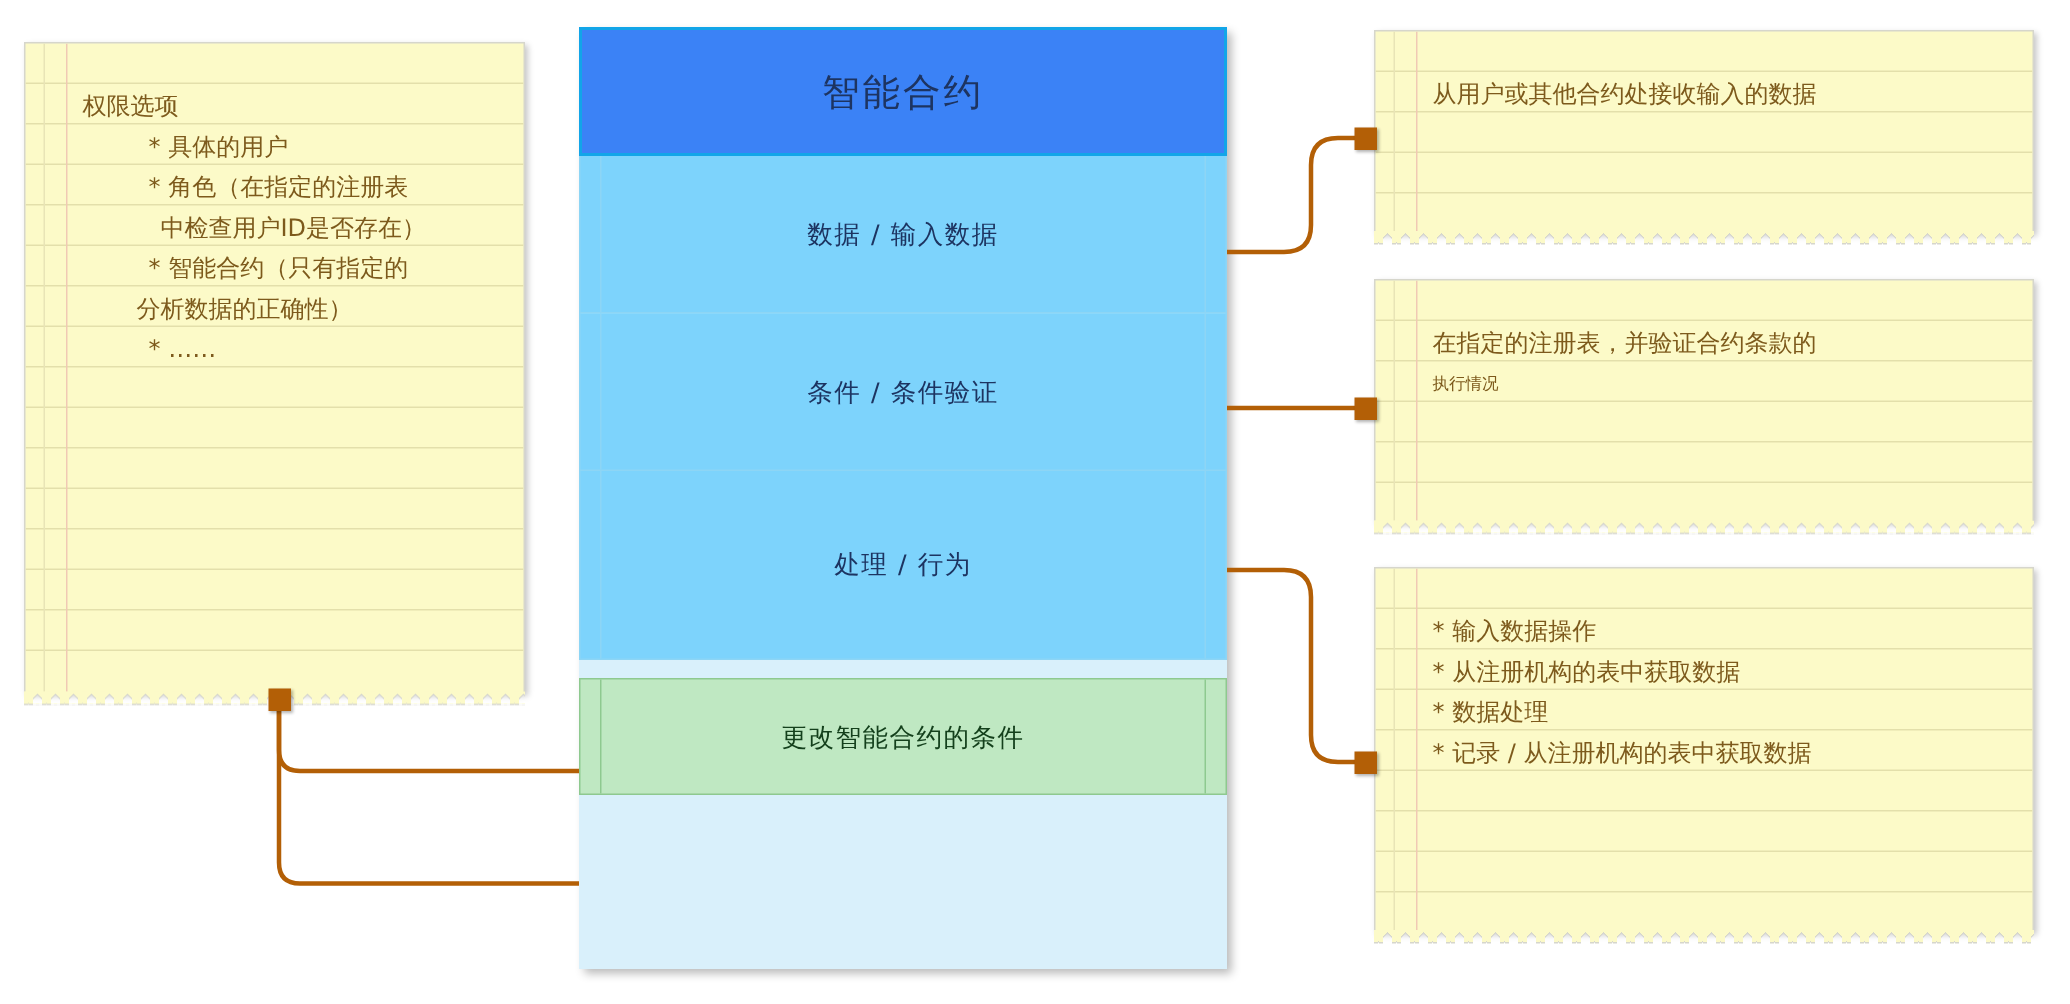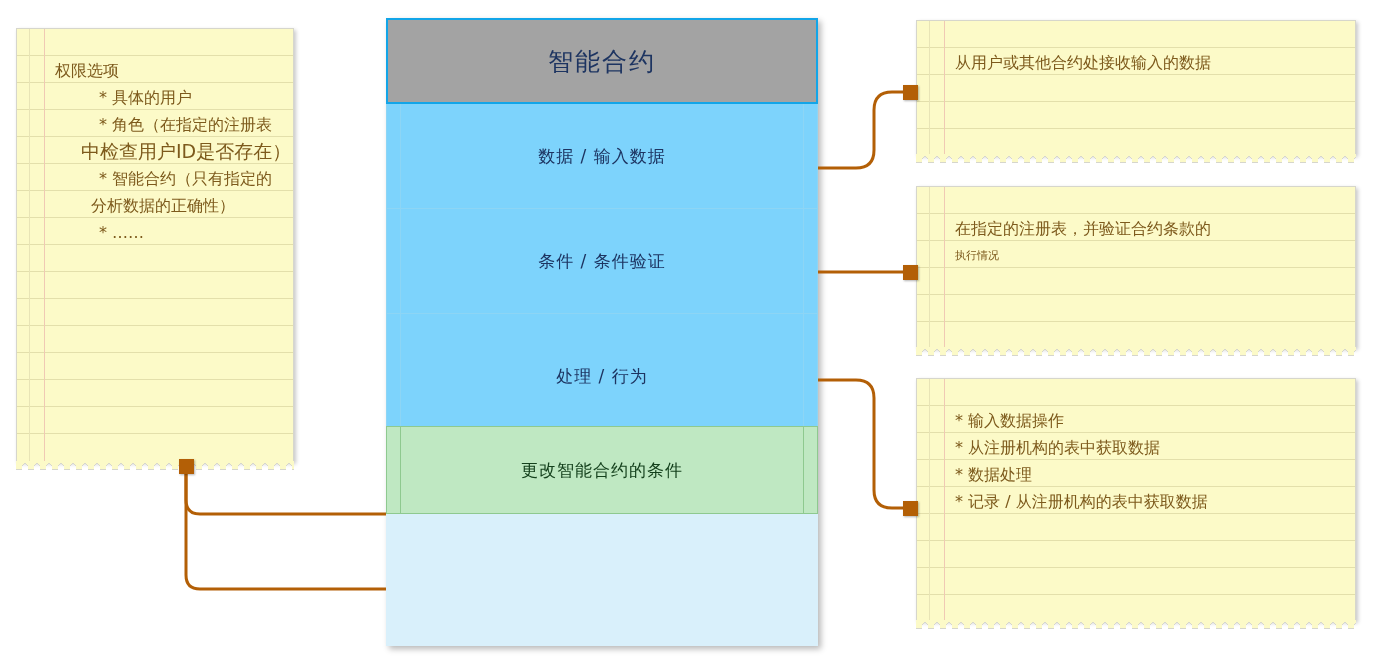"权限选项" div.note { width: 278px -> 334px }
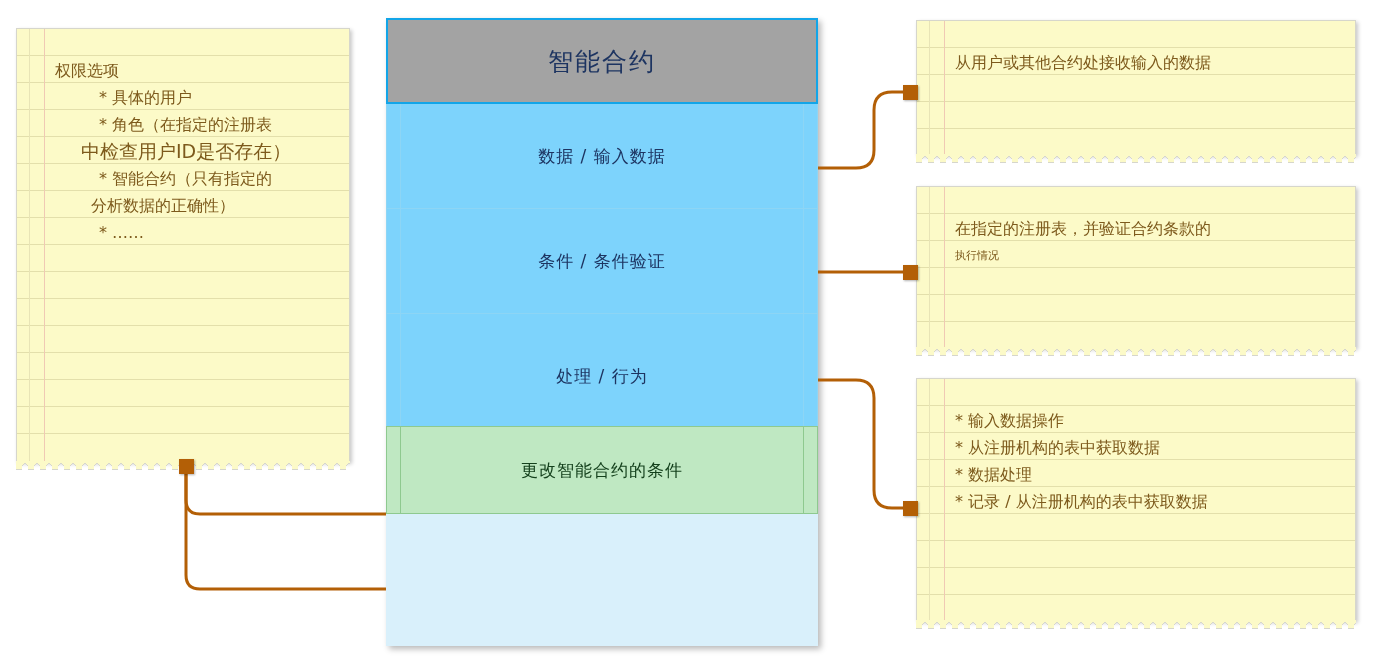"智能合约" #sc-header { background: #a3a3a3 -> #3b82f6 }
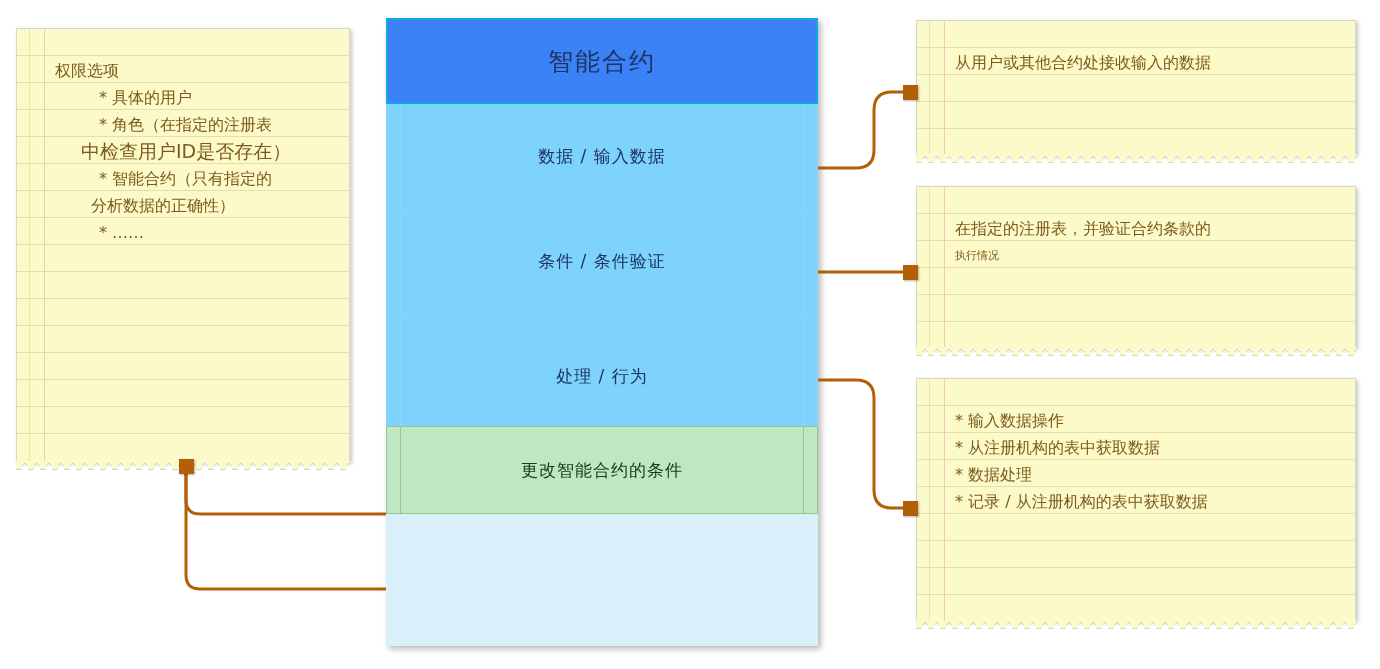"中检查用户ID是否存在）" div.txt { font-size: 19px -> 16px; left: 64px -> 90px }
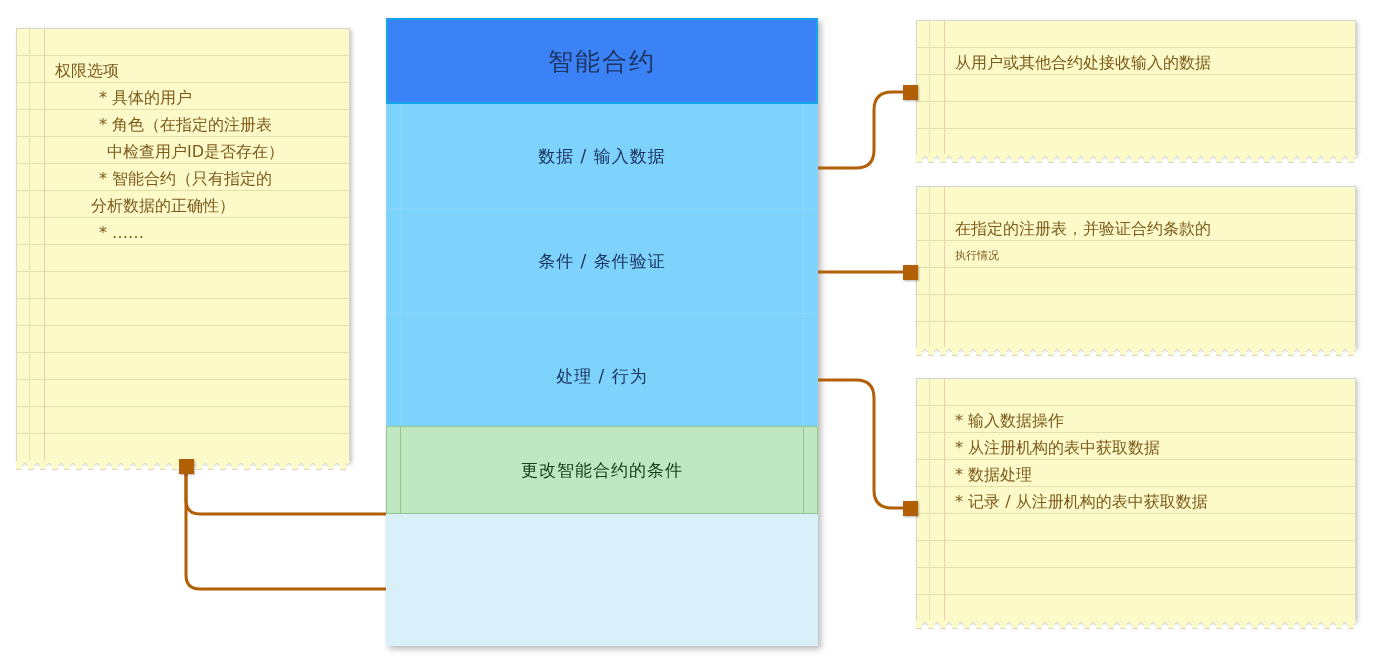"更改智能合约的条件" div.sc-row { height: 88px -> 78px; top: 408px -> 434px }
